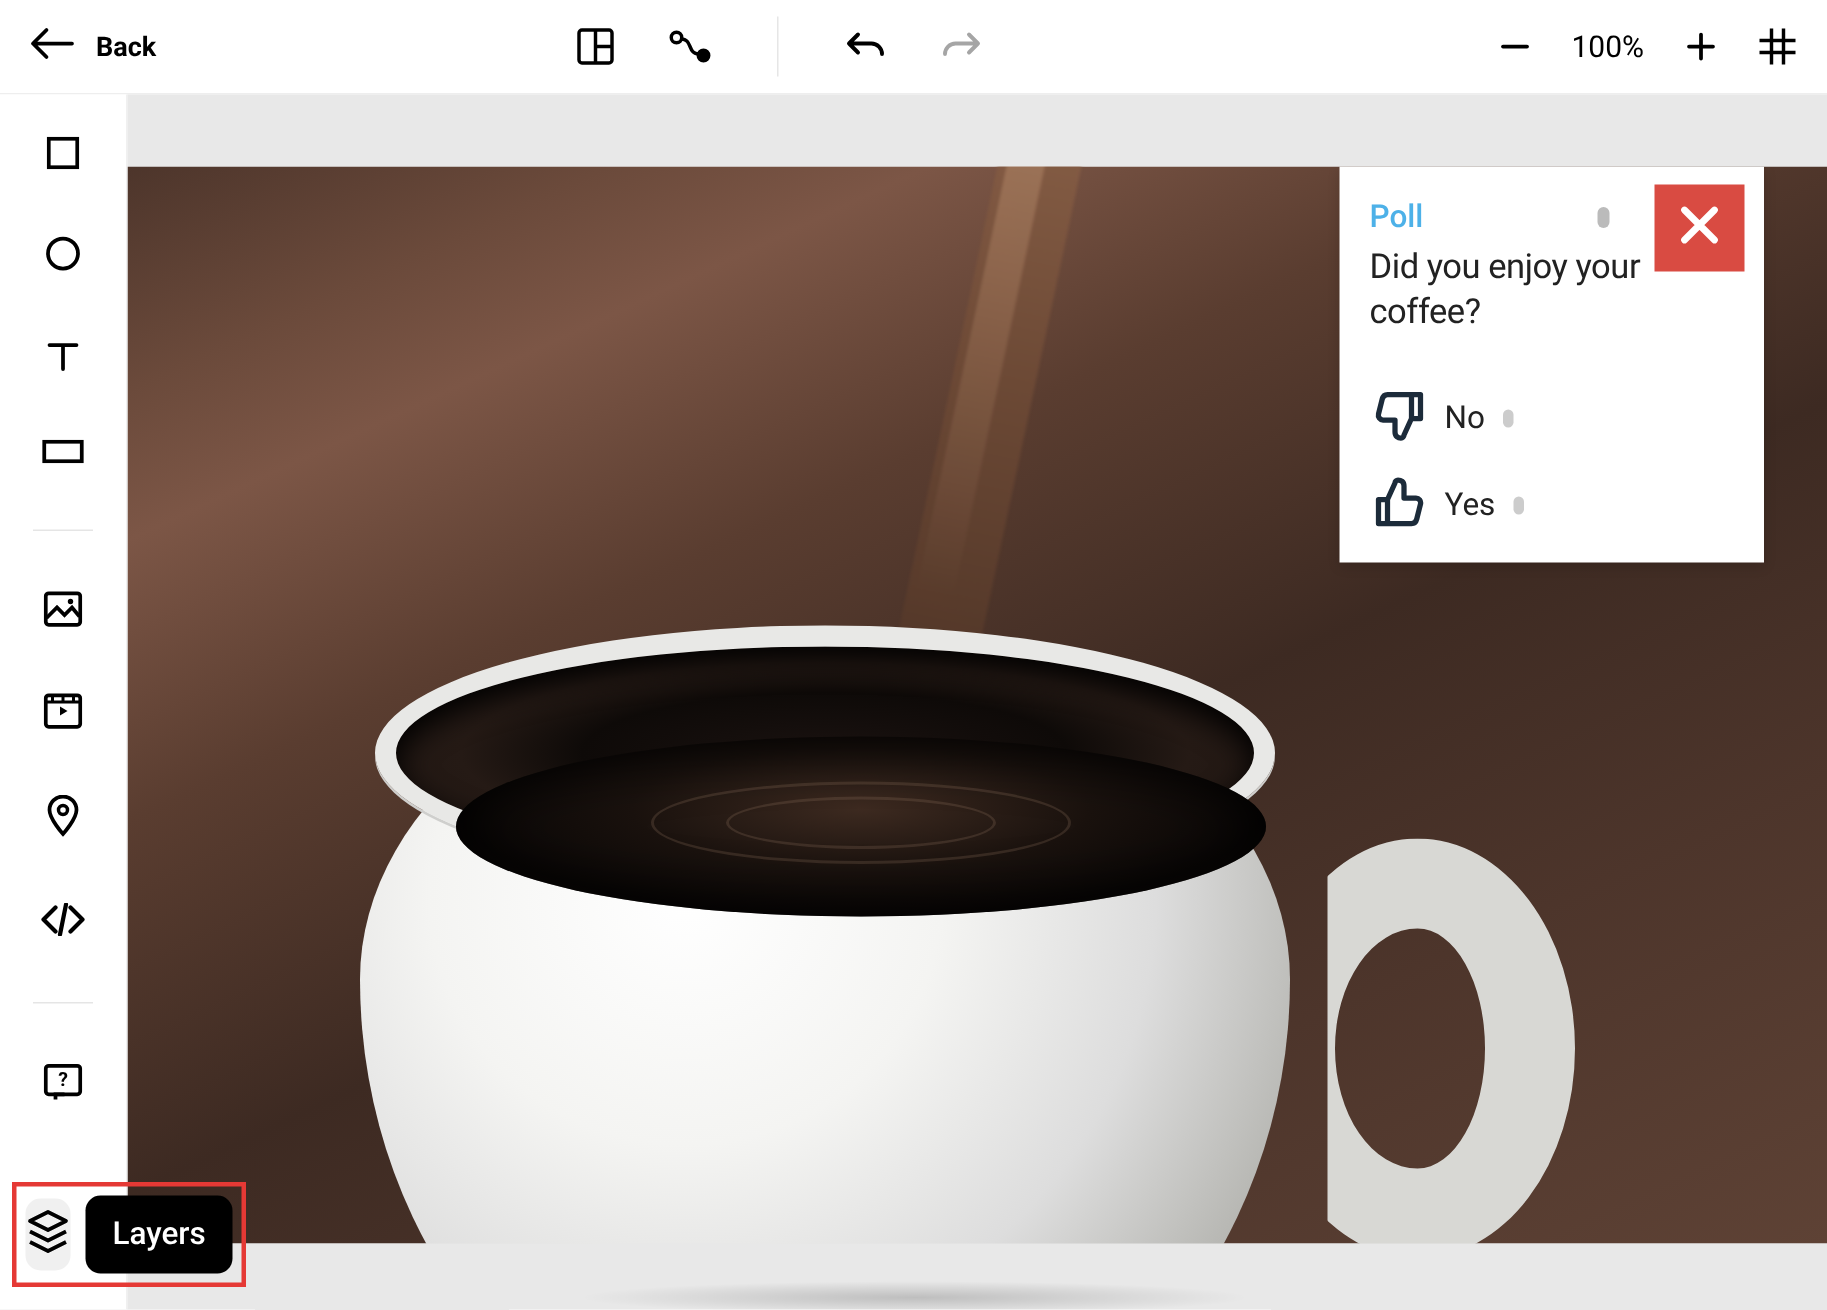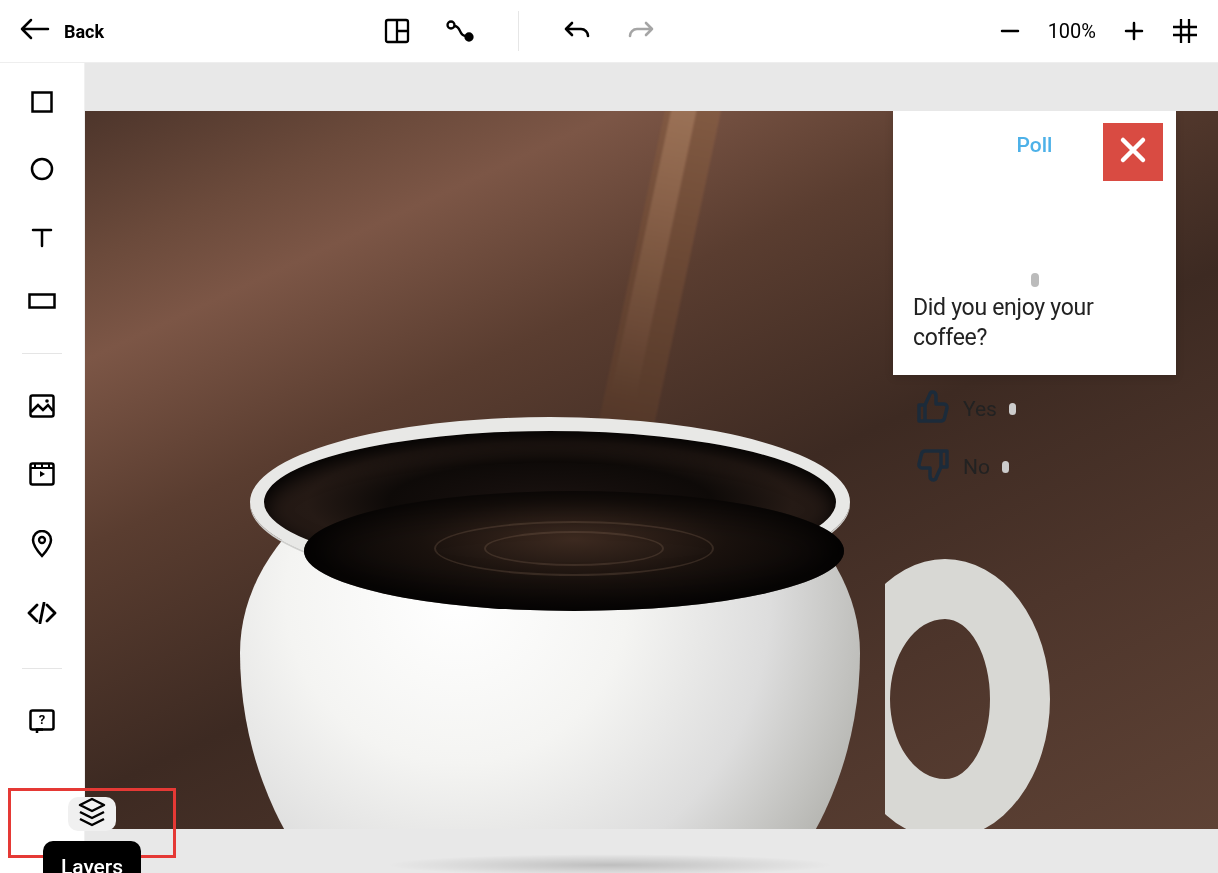"Poll" .poll-title { flex-direction: column -> none }
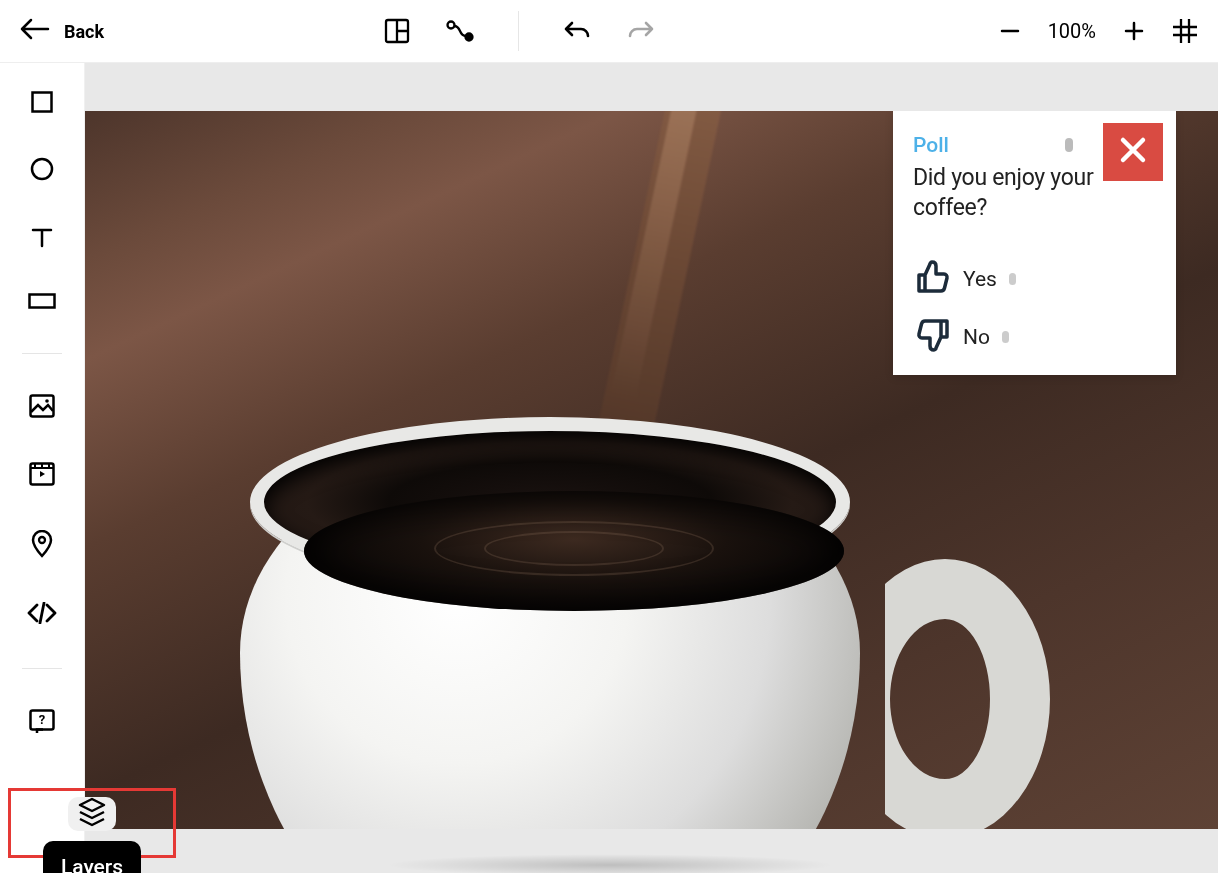"Yes" div.poll-opt { order: before "No" -> after "No" }
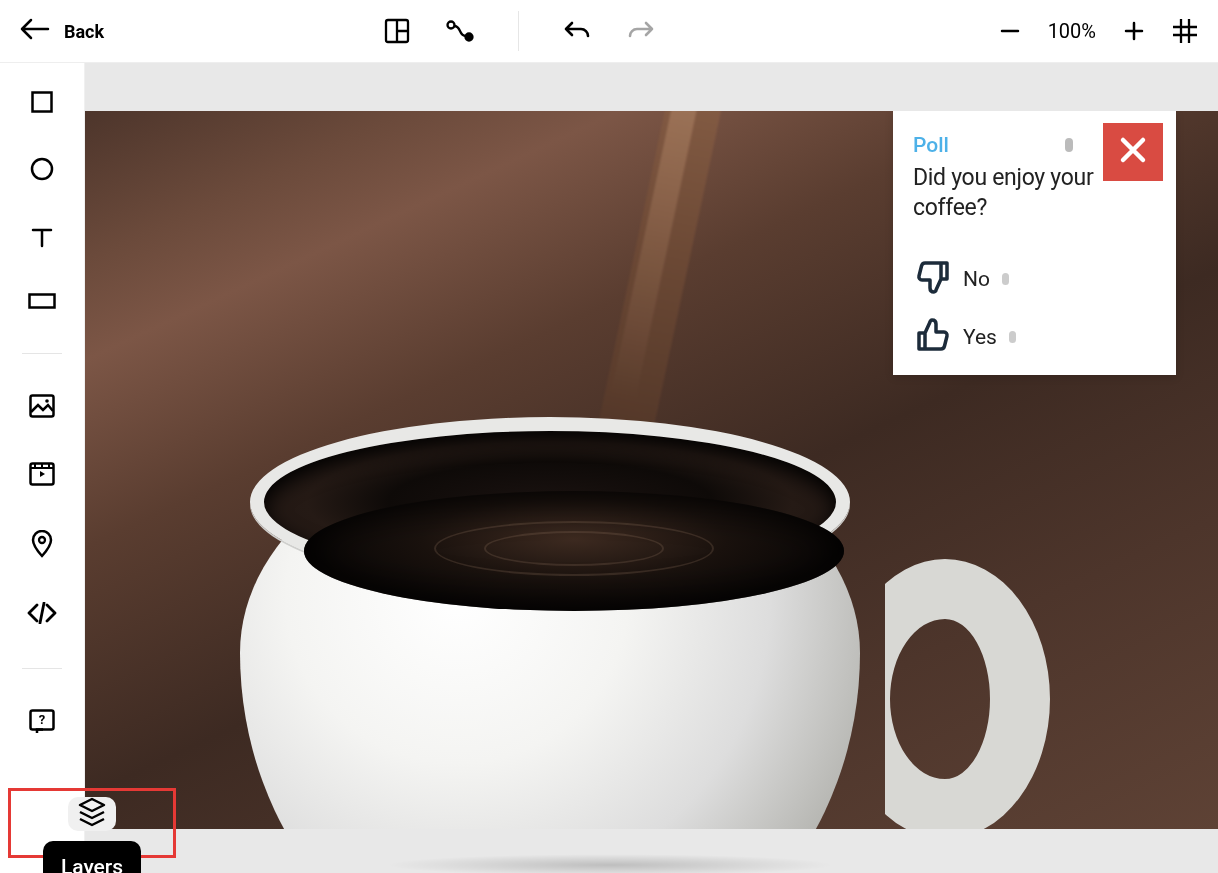"Layers" .layers-callout { flex-direction: column -> none; width: 168px -> 156px }
